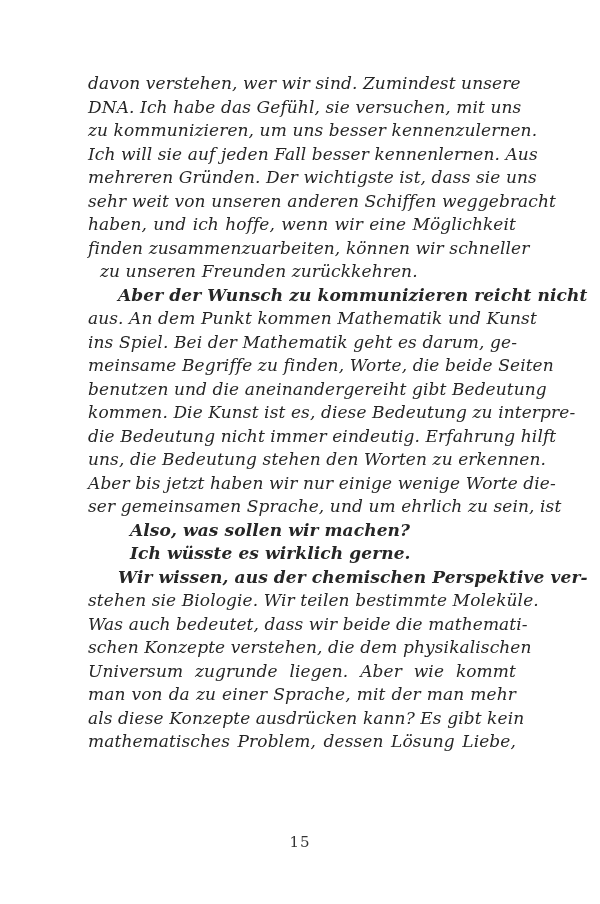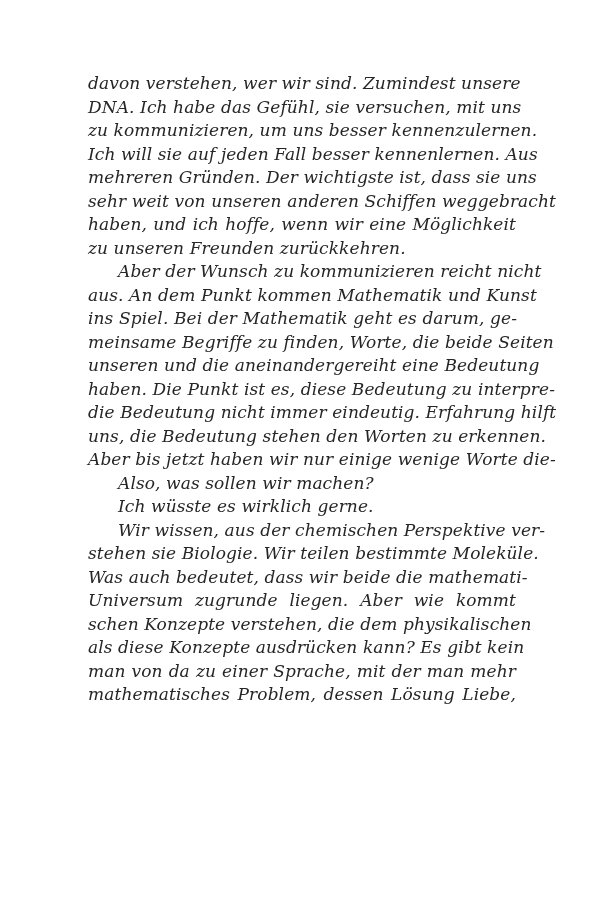"finden zusammenzuarbeiten, können wir" div.line { html: none -> <div>finden zusammenzuarbeiten, können wir schneller</div> }
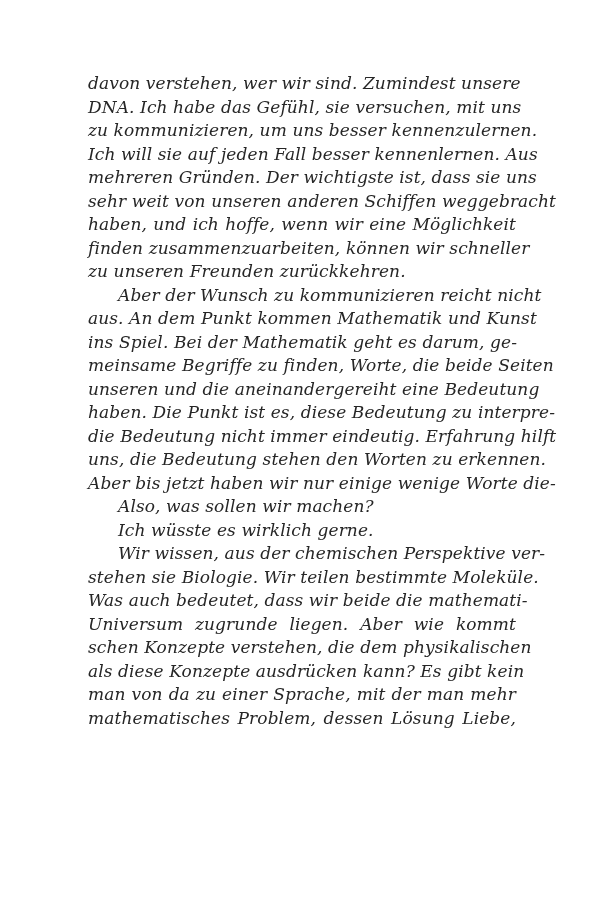"zu unseren Freunden zurückkehren." .line.left { margin-left: none -> 12px }
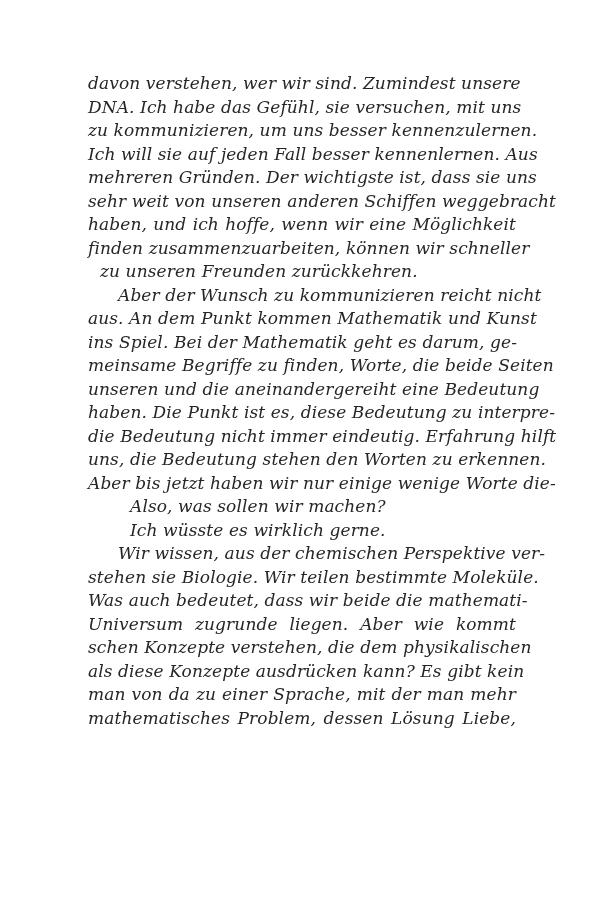"Aber der Wunsch zu kommunizieren" .line.indent { font-weight: none -> bold }
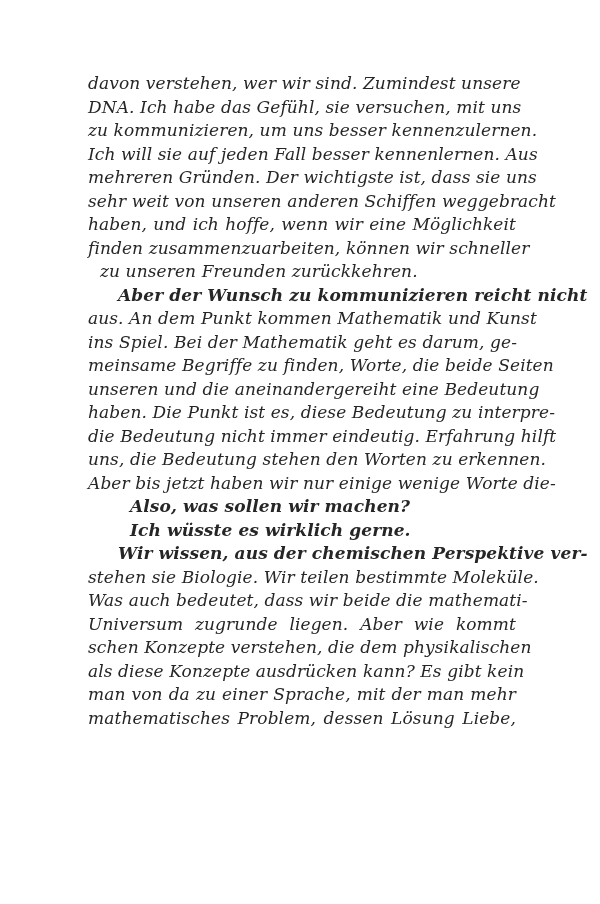"unseren und die aneinandergereiht eine" div.line { text: unseren und die aneinandergereiht eine -> benutzen und die aneinandergereiht gibt }
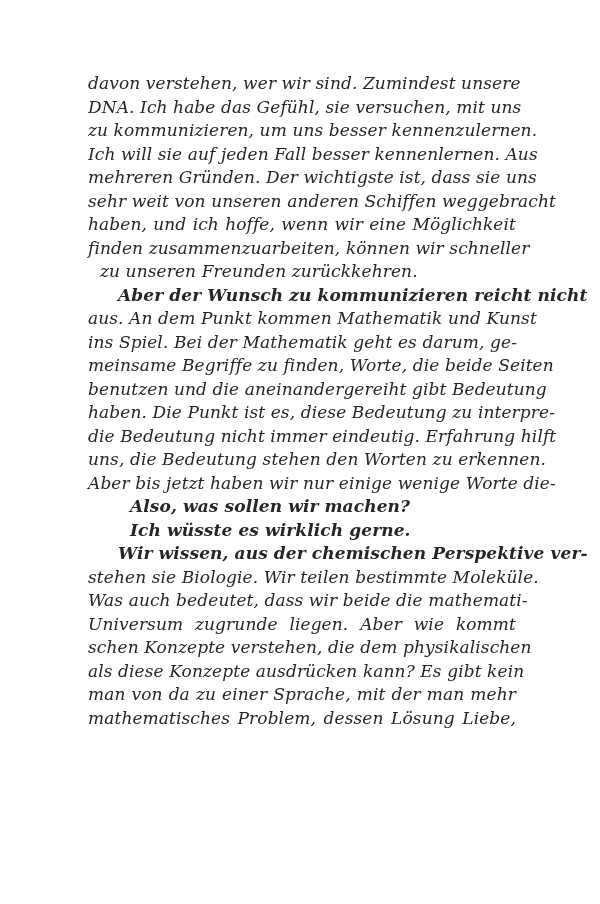"haben. Die Punkt ist es," div.line { text: haben. Die Punkt -> kommen. Die Kunst }
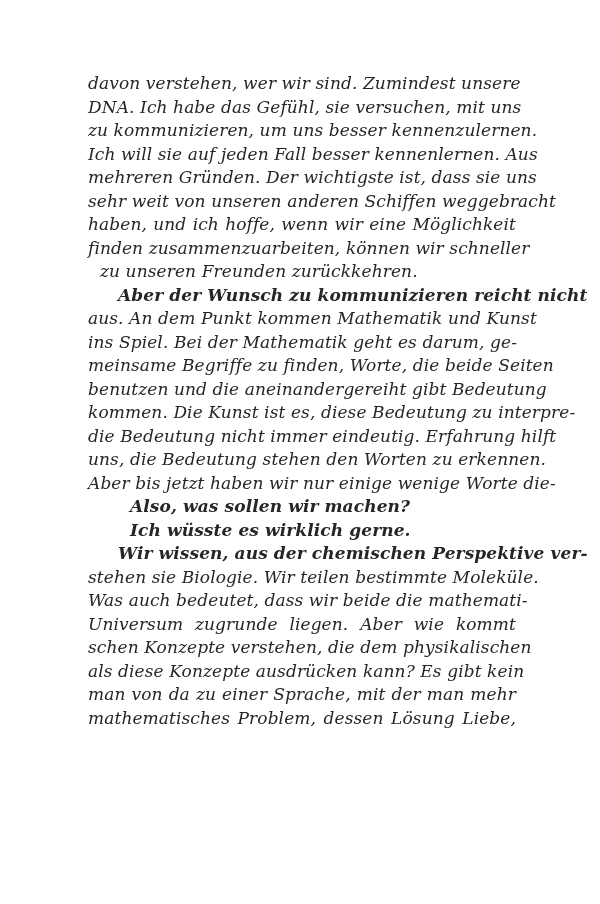"ser gemeinsamen Sprache, und um" div.line { html: none -> <div>ser gemeinsamen Sprache, und um ehrlich zu sein, ist</div> }
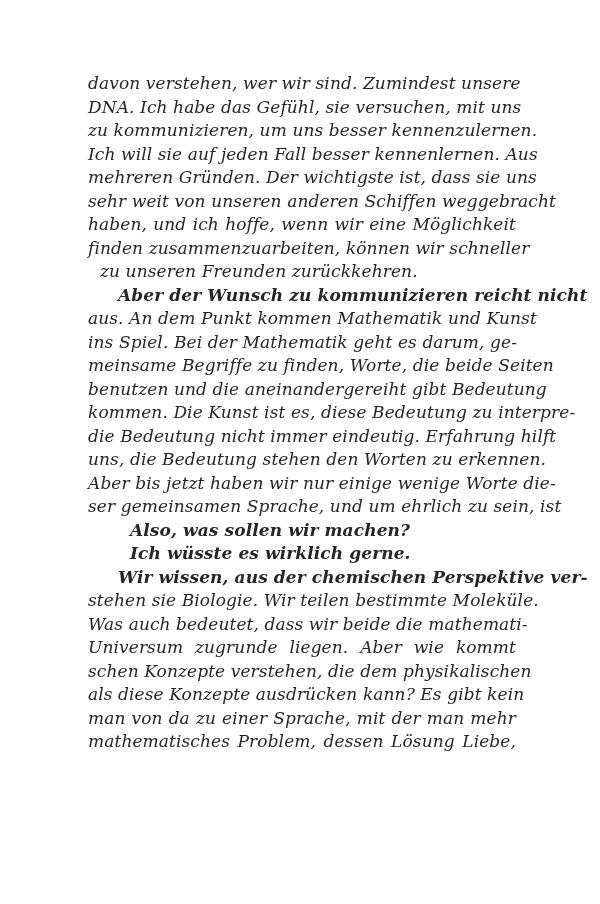"Universum zugrunde liegen. Aber wie" div.line { order: before "schen Konzepte verstehen, die dem" -> after "schen Konzepte verstehen, die dem" }
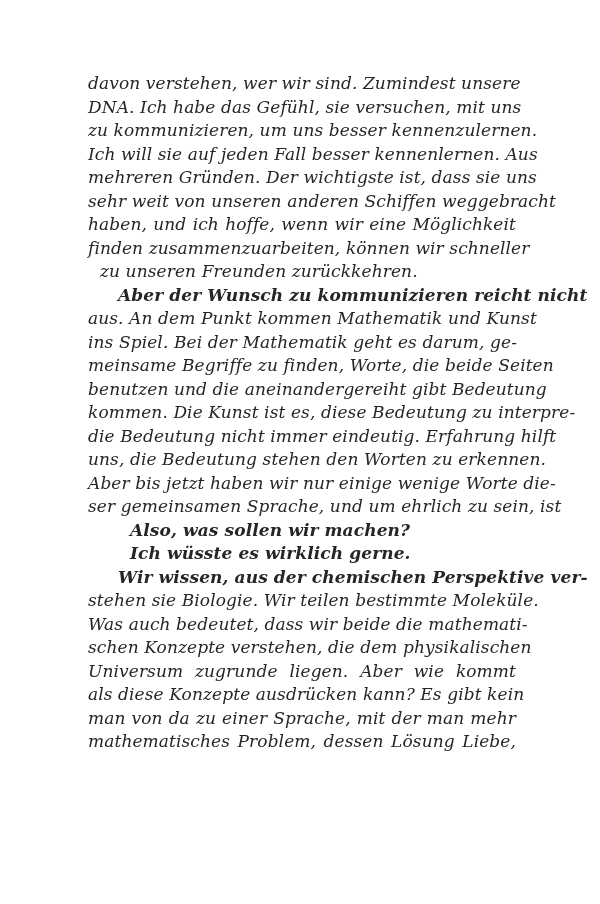"als diese Konzepte ausdrücken kann?" div.line { order: before "man von da zu einer" -> after "man von da zu einer" }
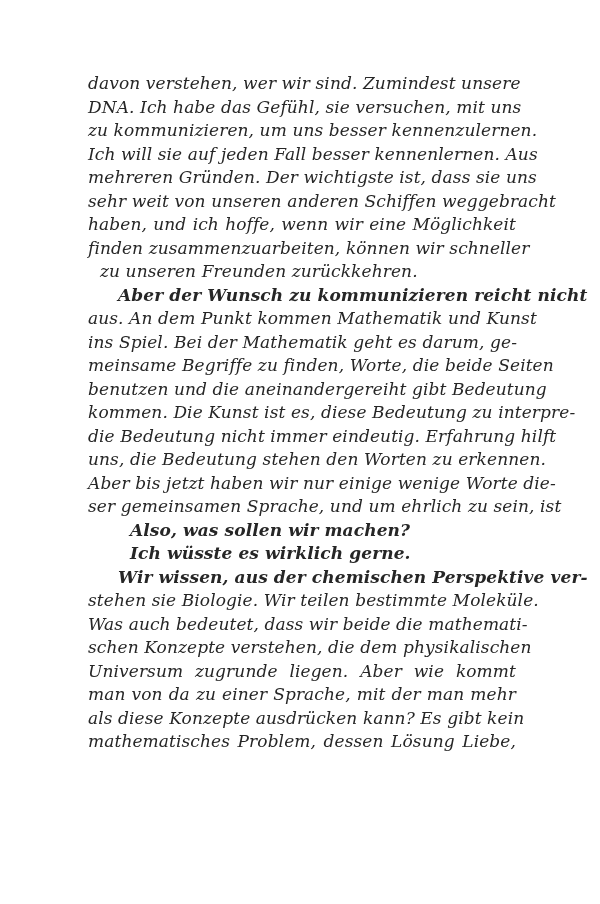"15" div.page-number { html: none -> <div>15</div> }
